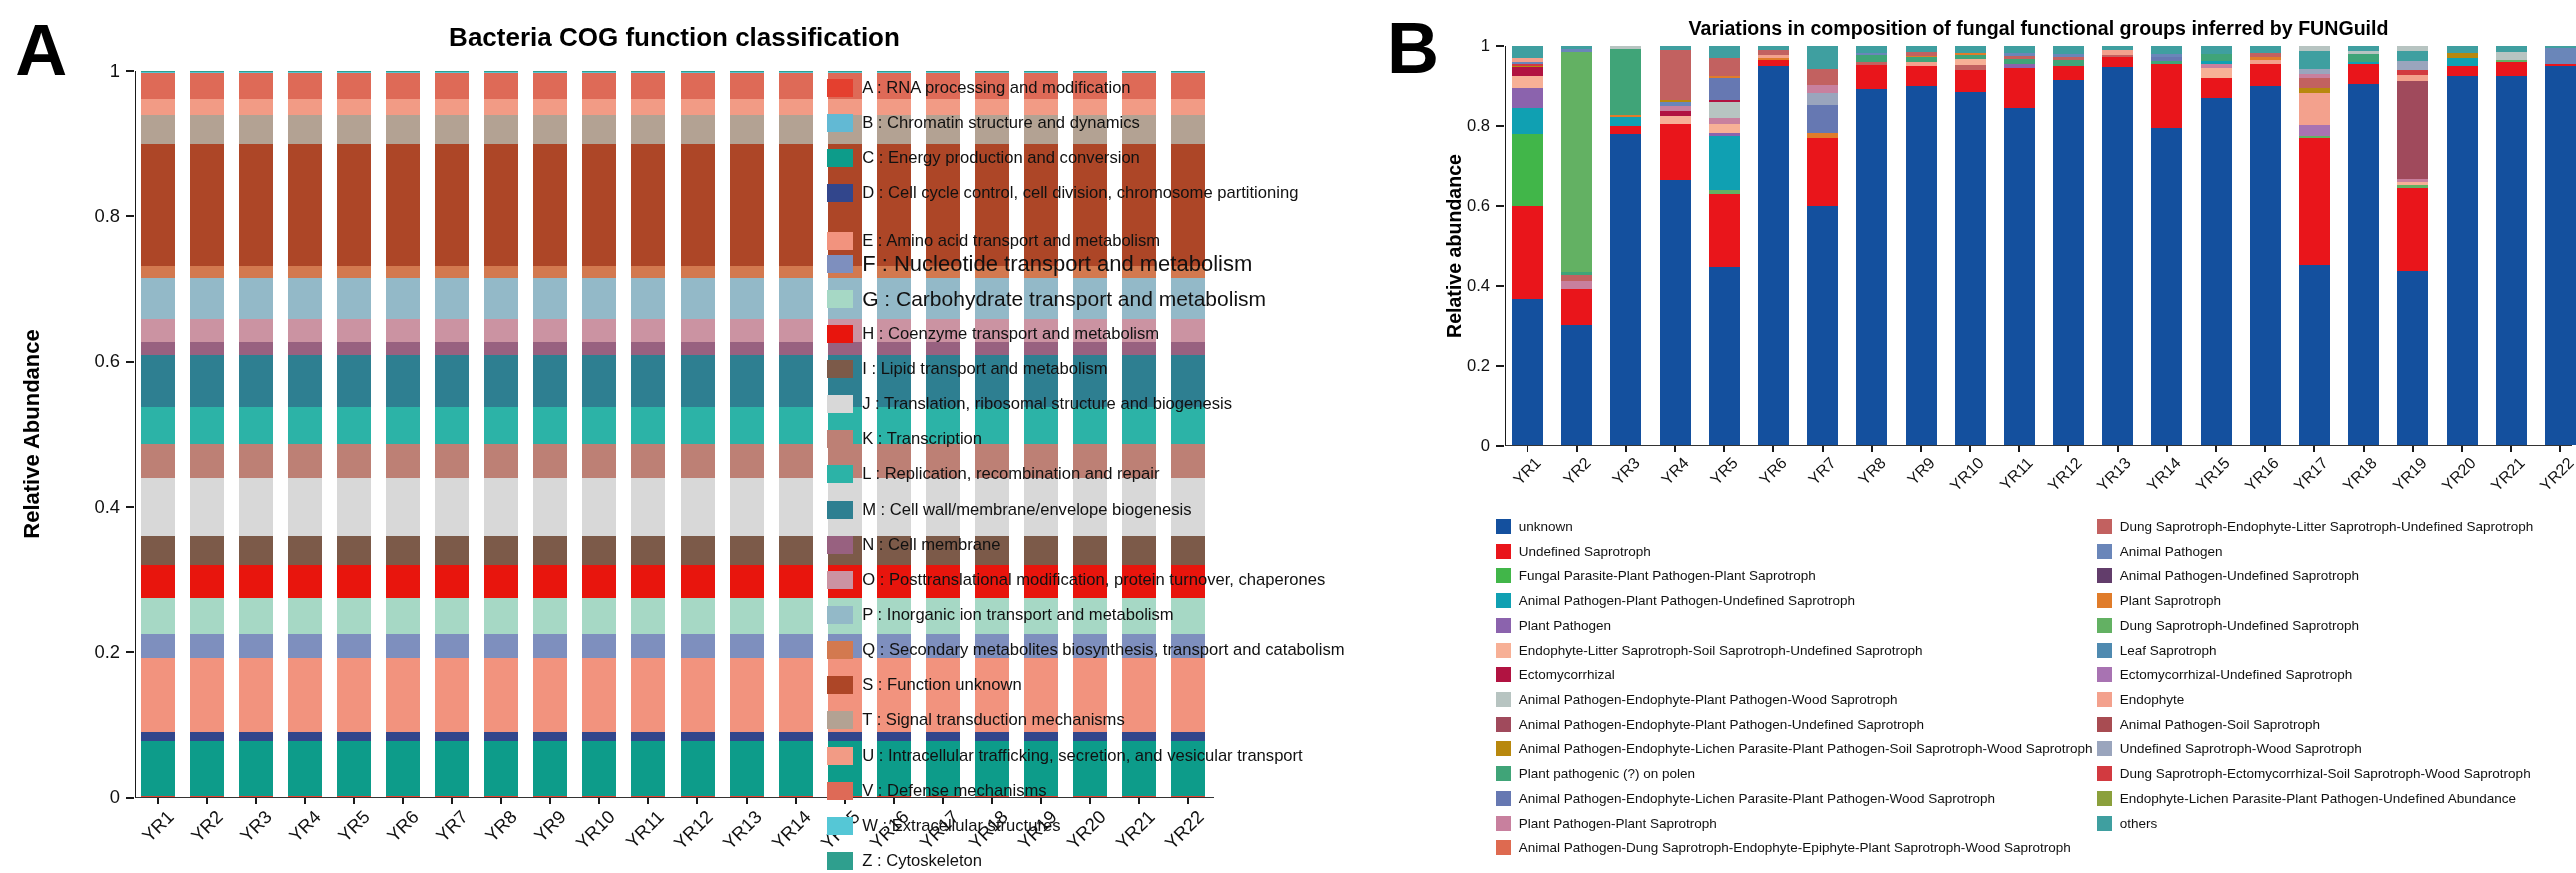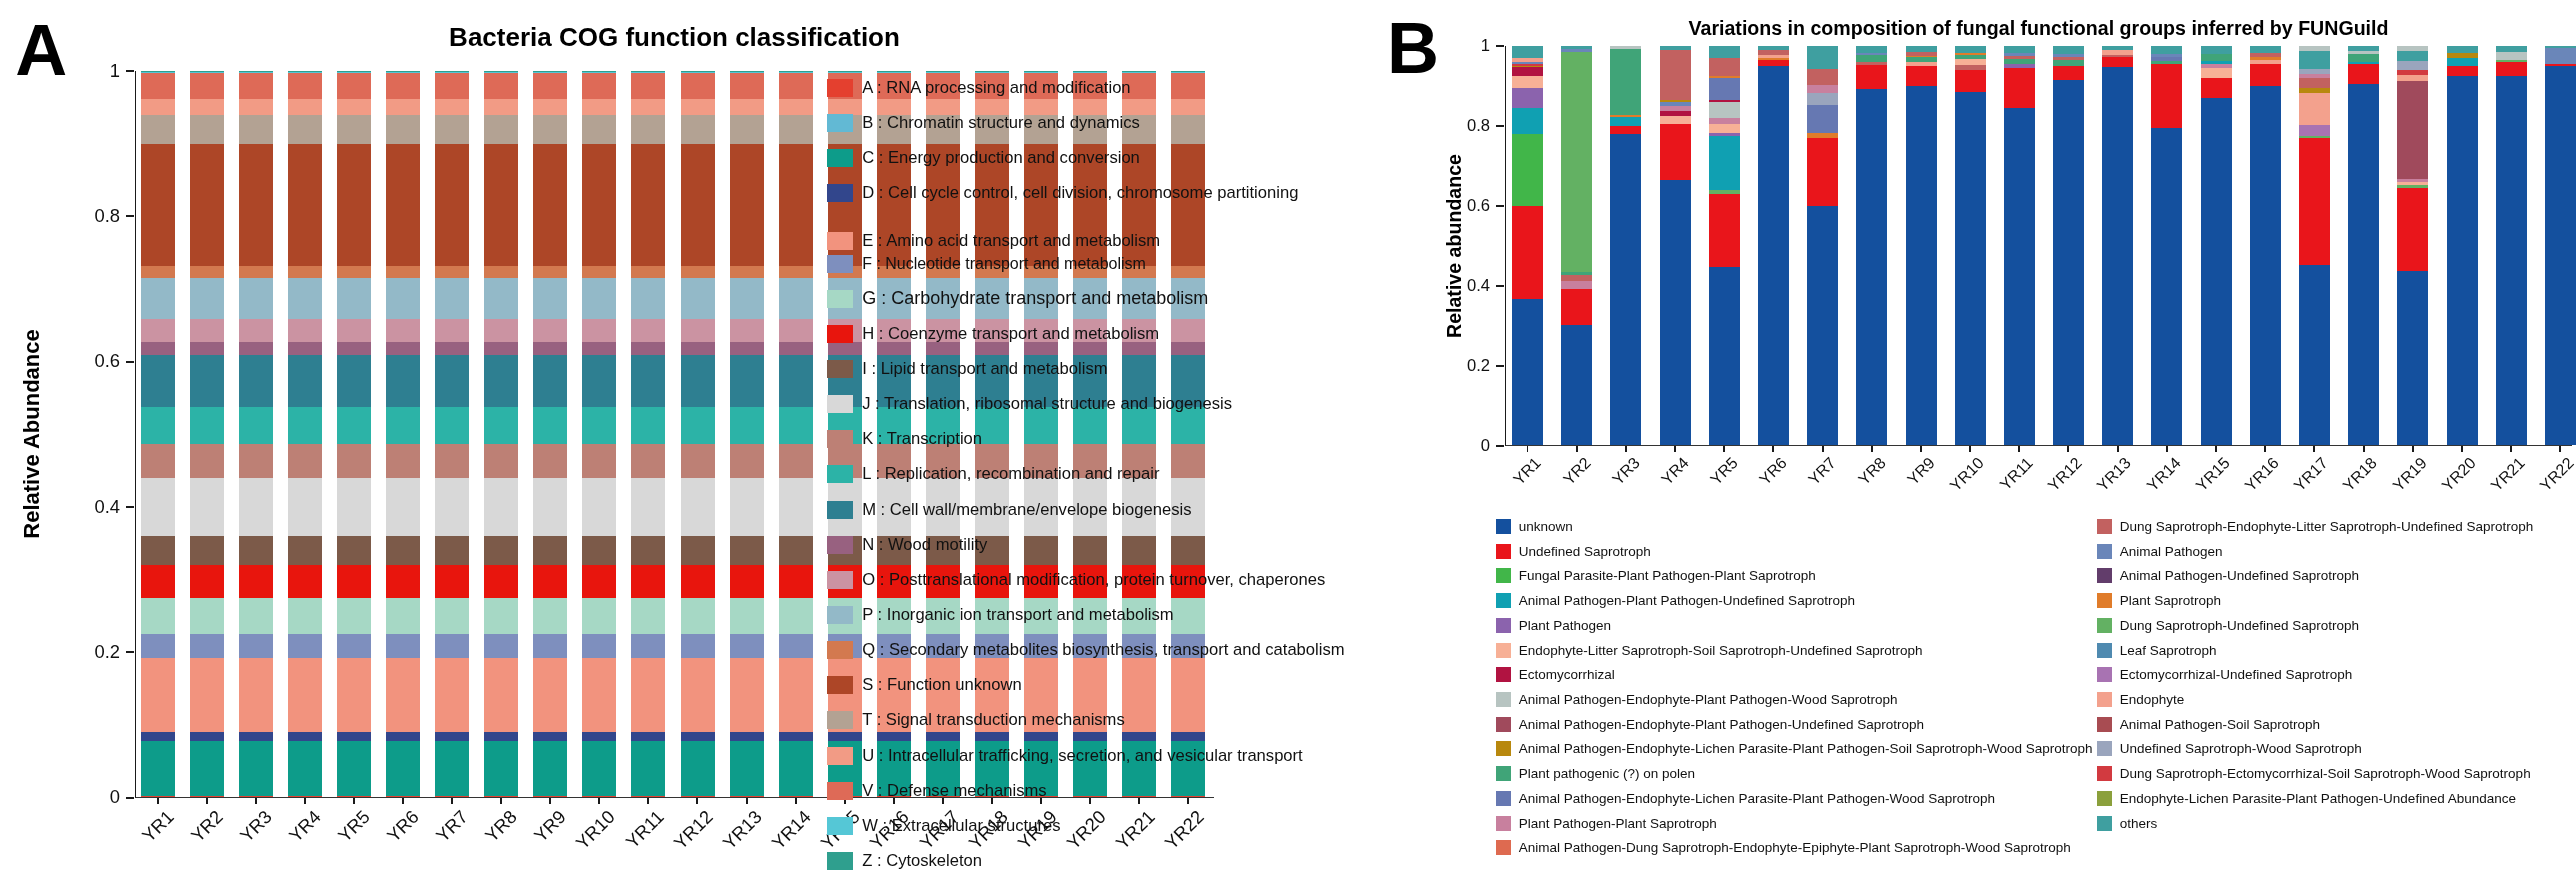"F : Nucleotide transport and" div.legend-text { font-size: 16px -> 22px }
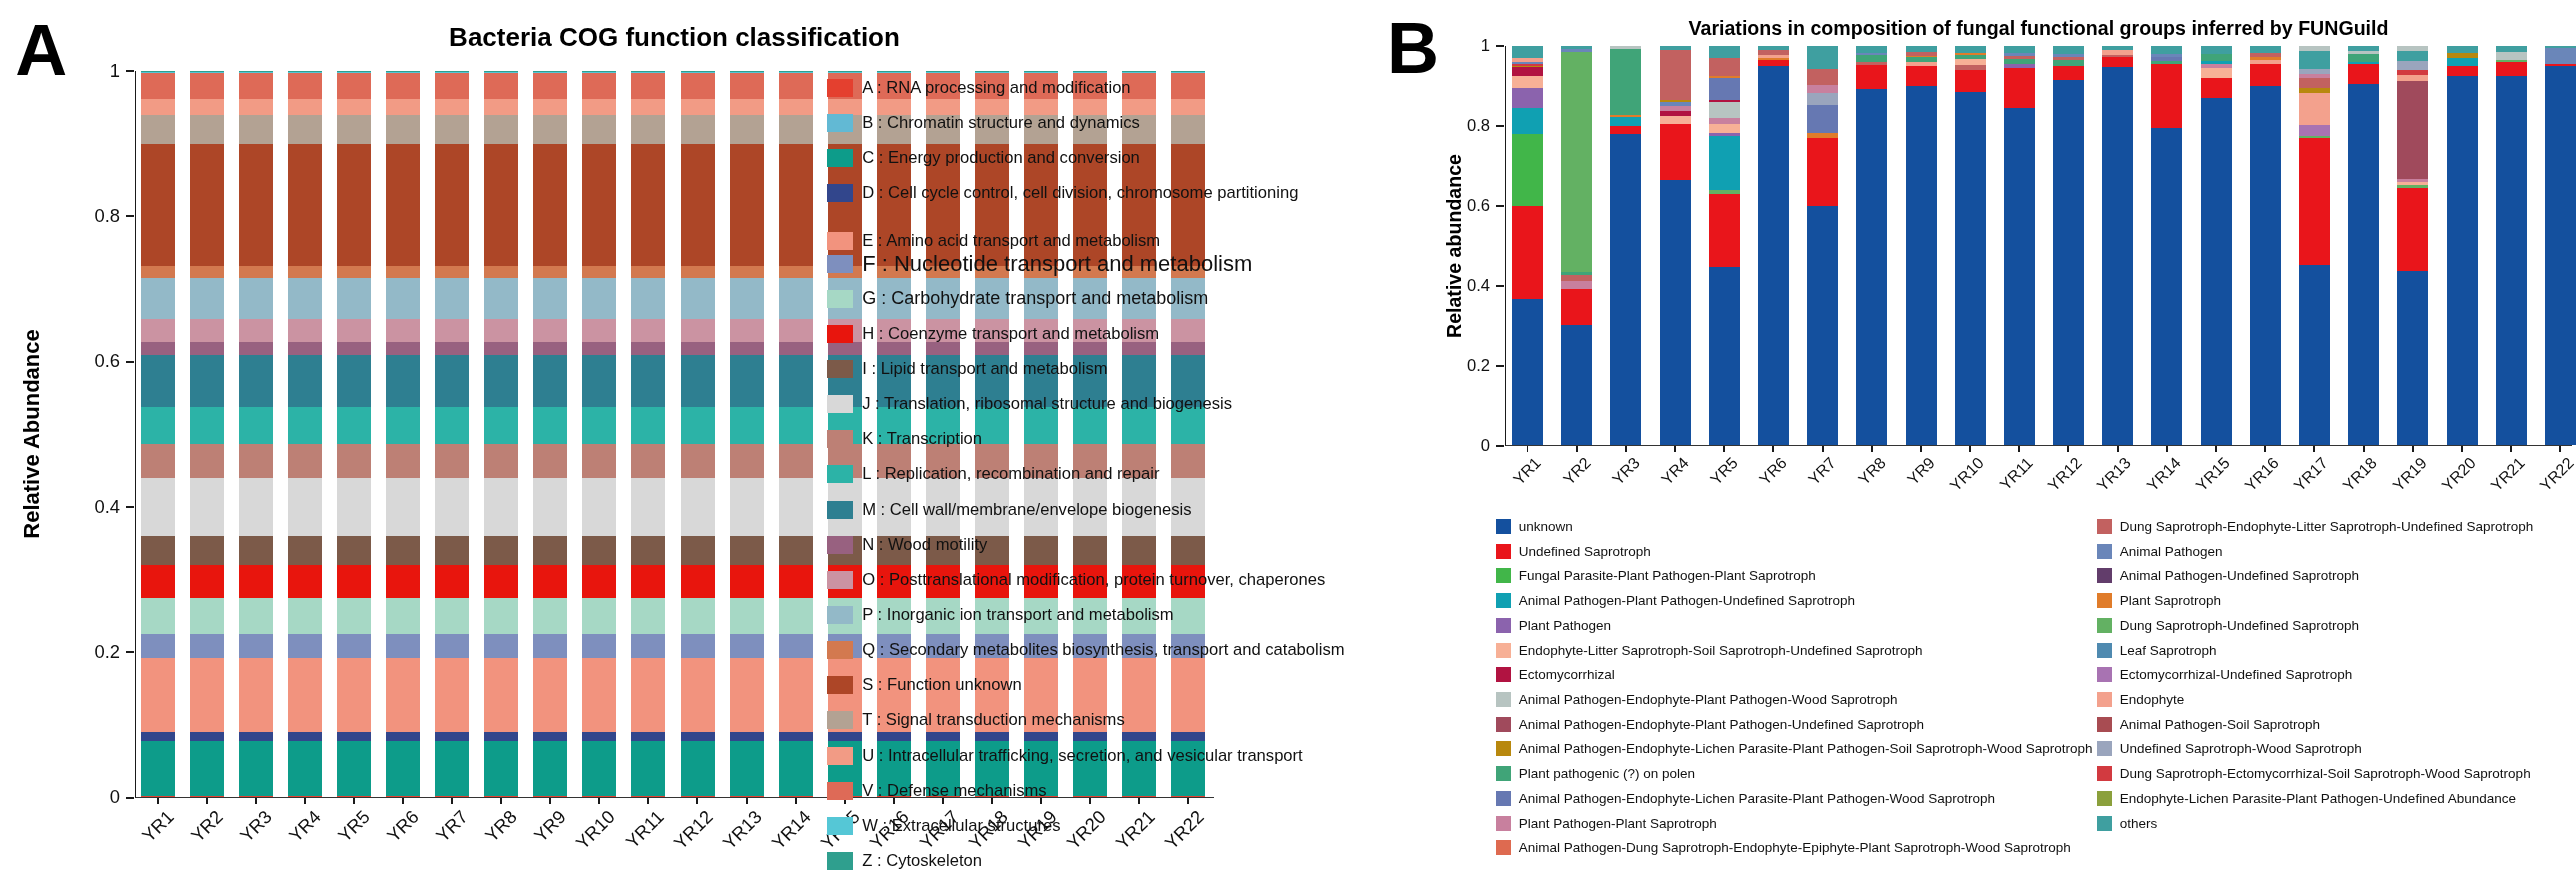"G : Carbohydrate transport and" div.legend-text { font-size: 18px -> 21px }
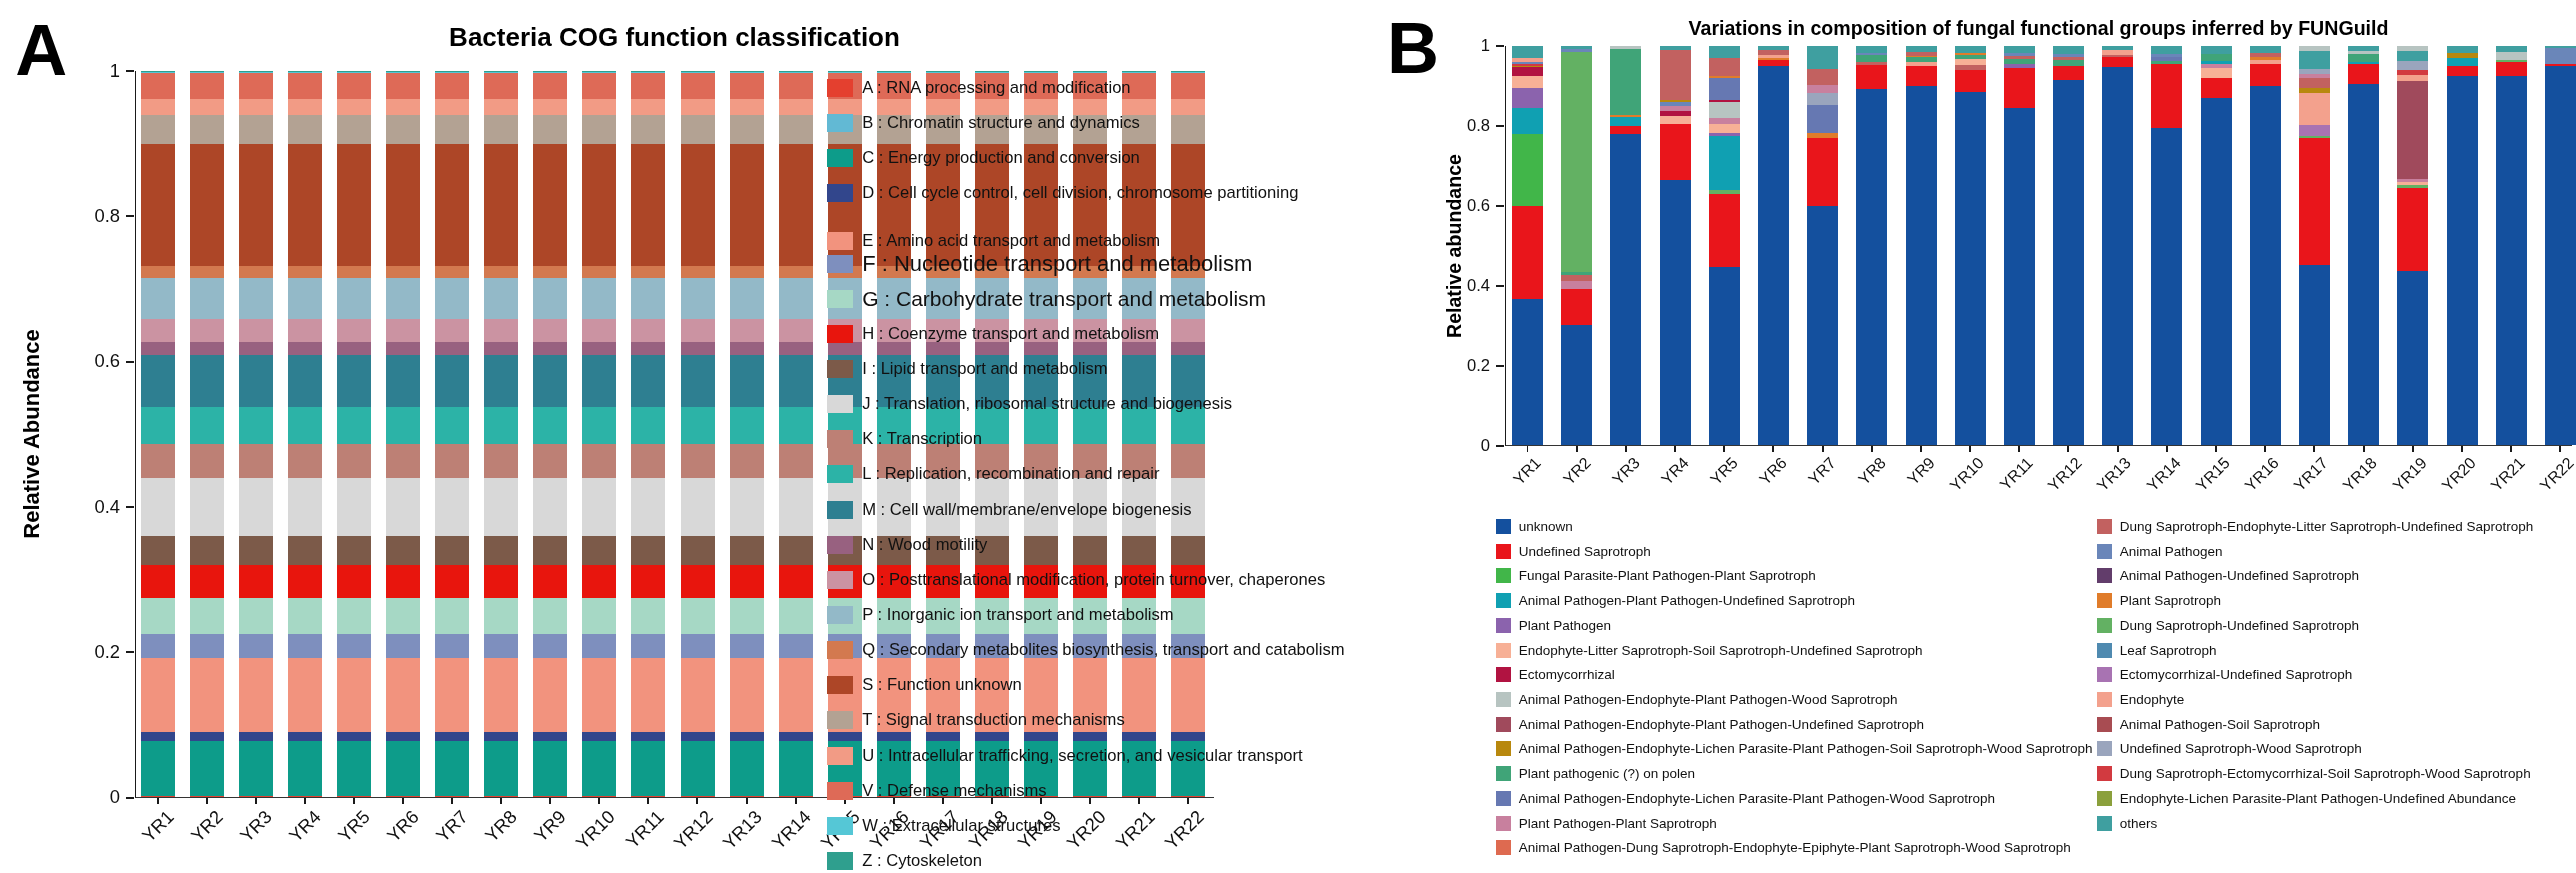"N : Wood motility" div.legend-text { text: Wood motility -> Cell membrane }
